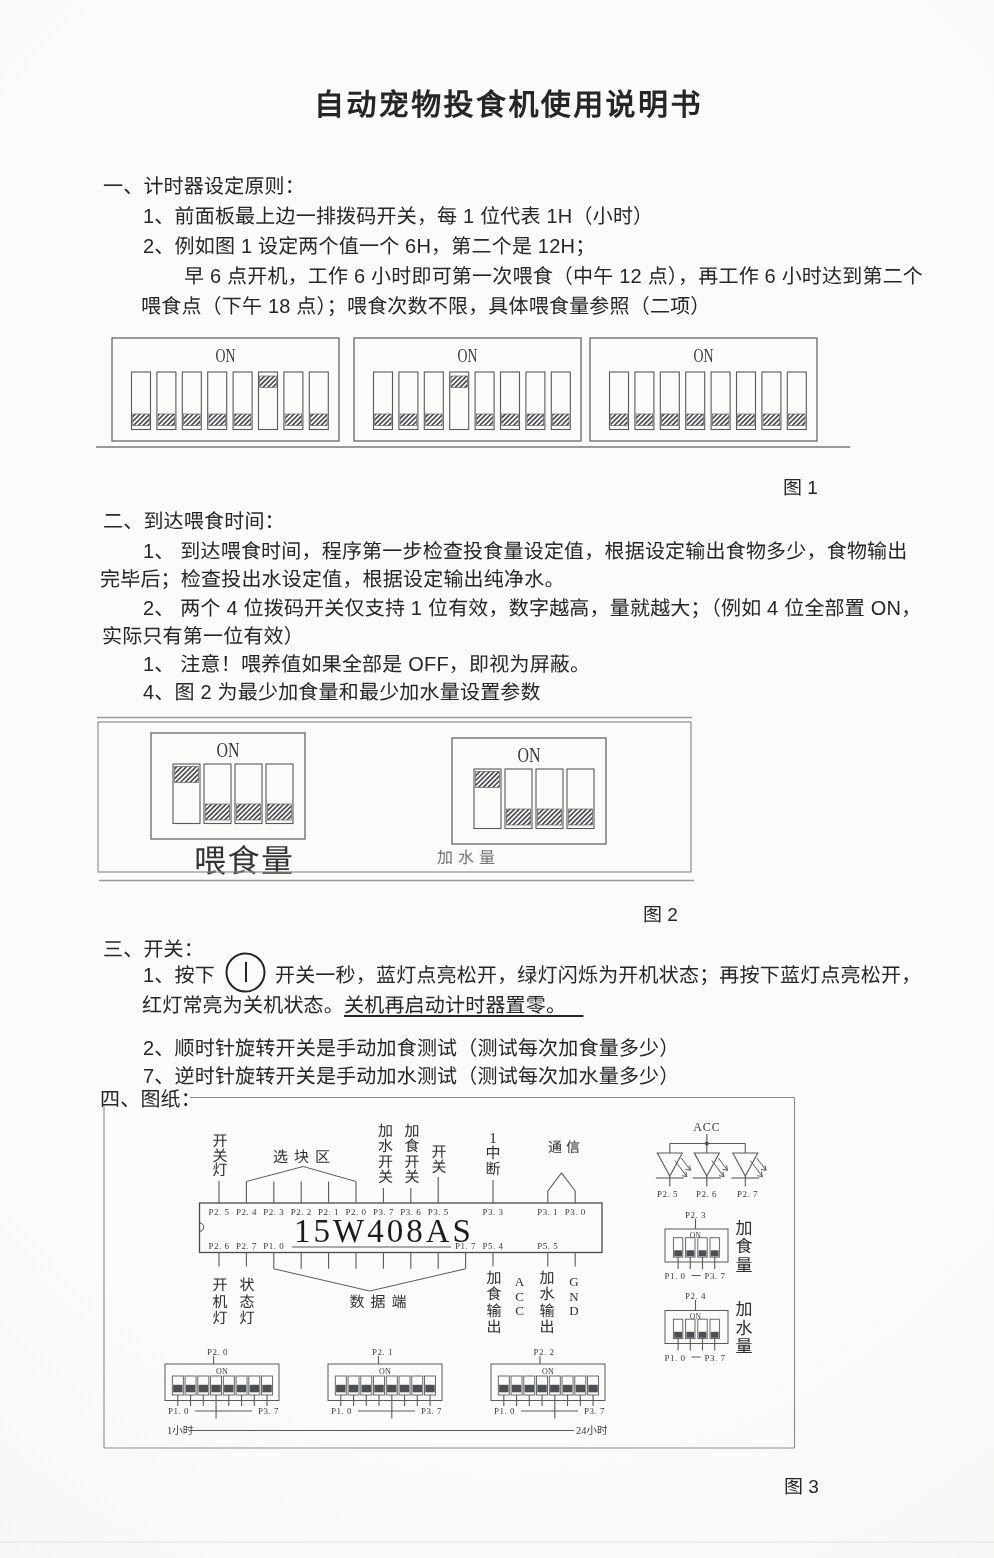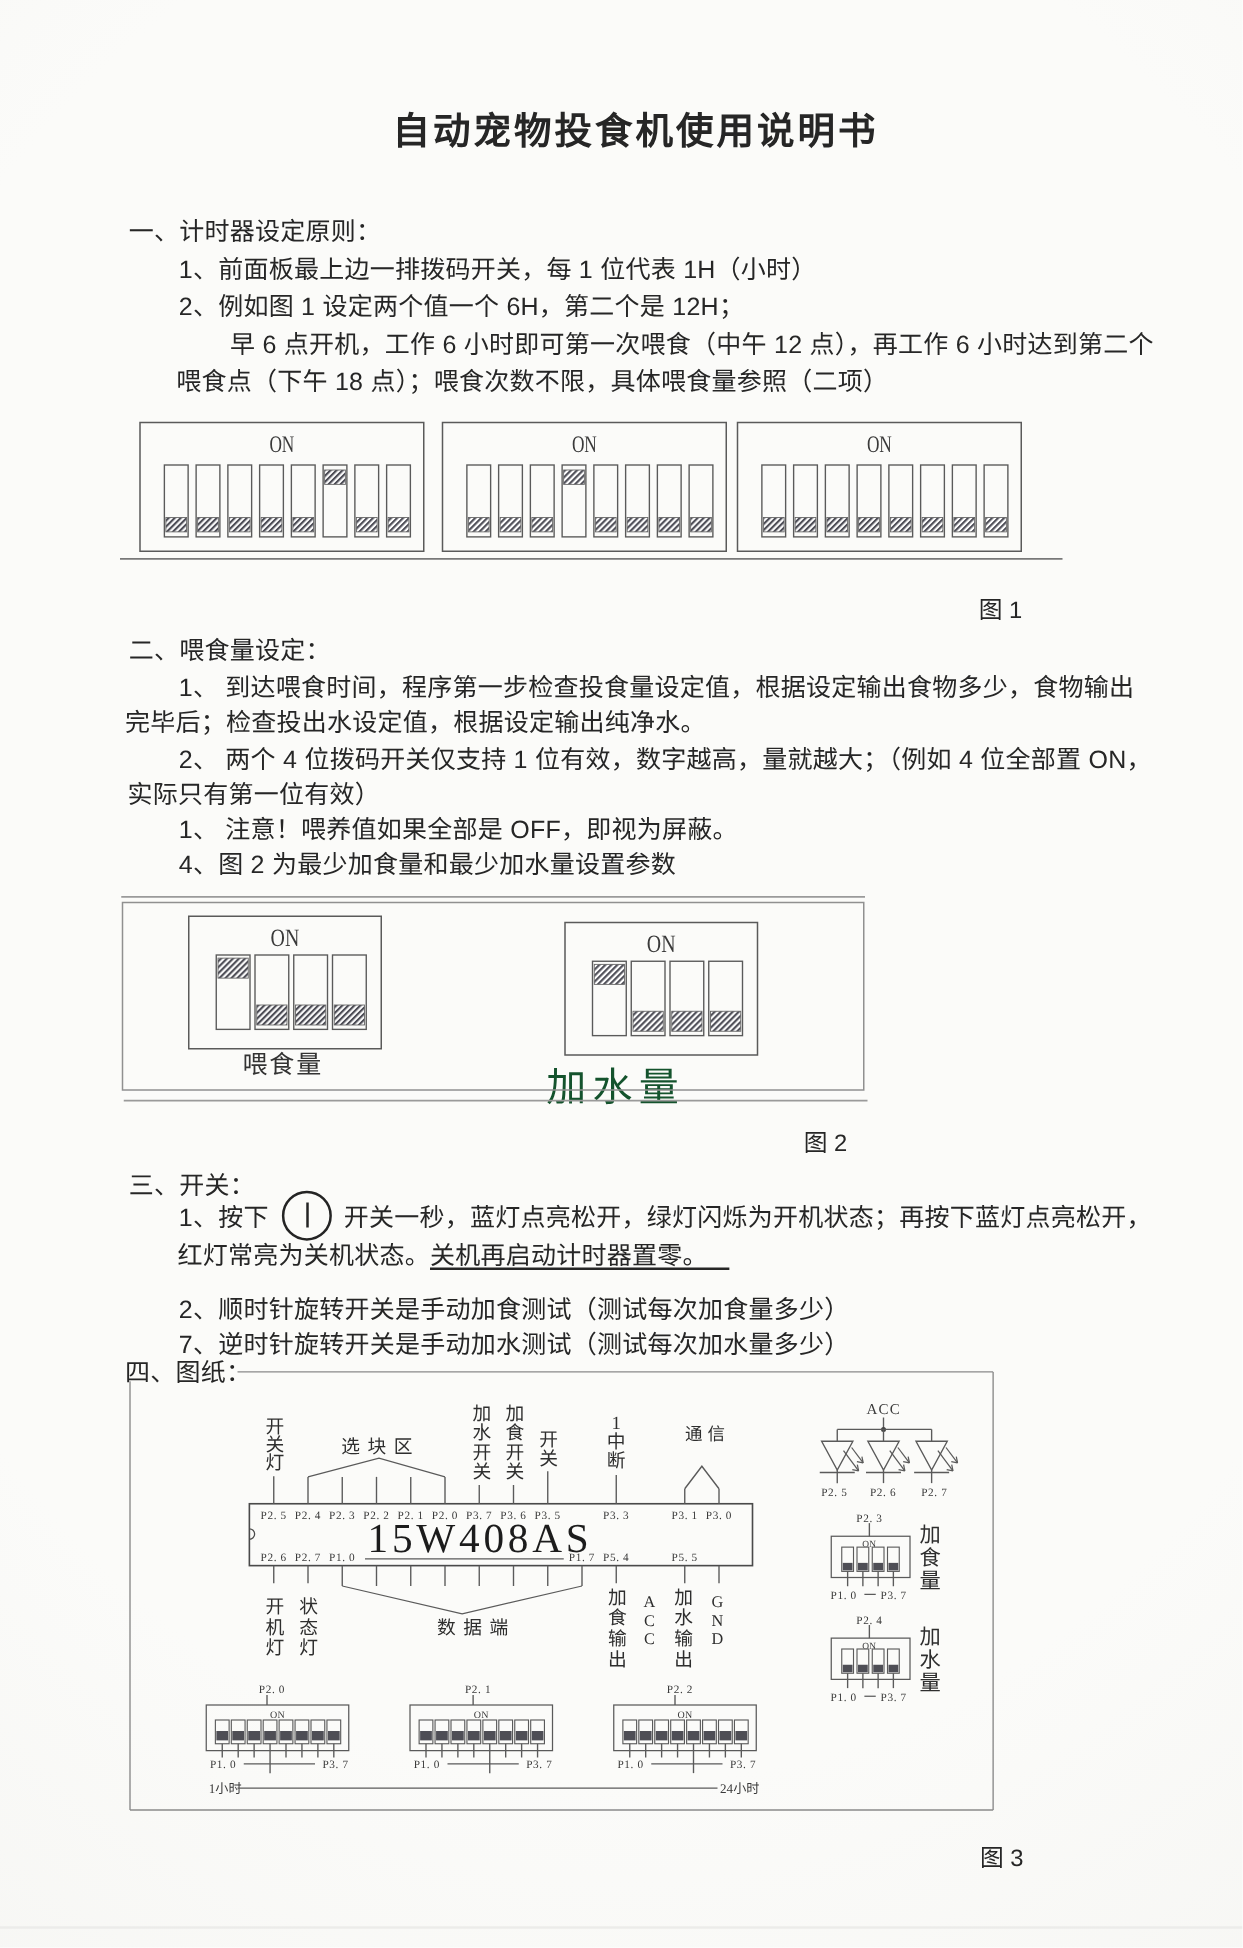"二、喂食量设定：" div.t { text: 喂食量设定 -> 到达喂食时间 }
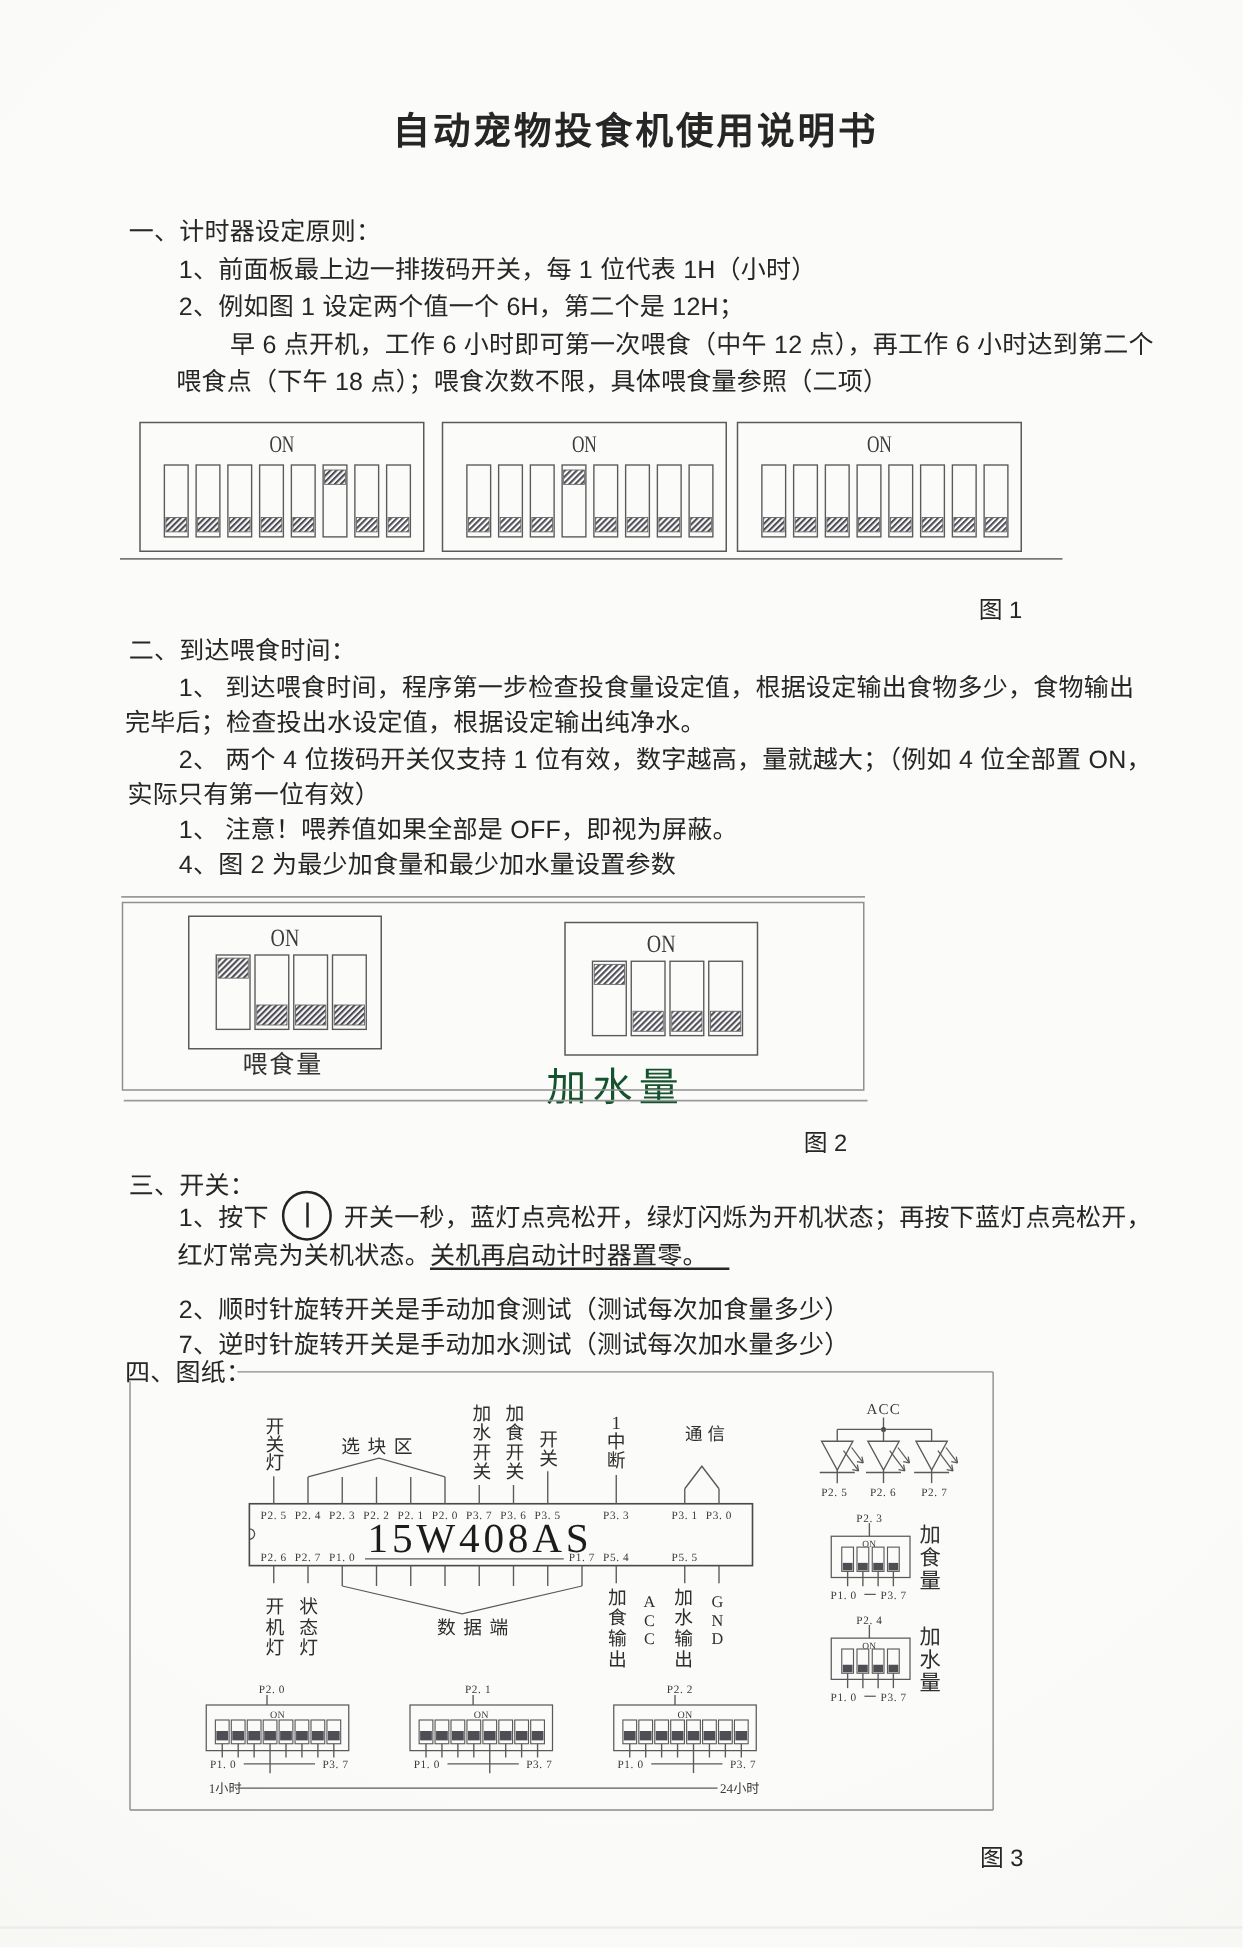"喂食量" .big { font-size: 20px -> 32px }
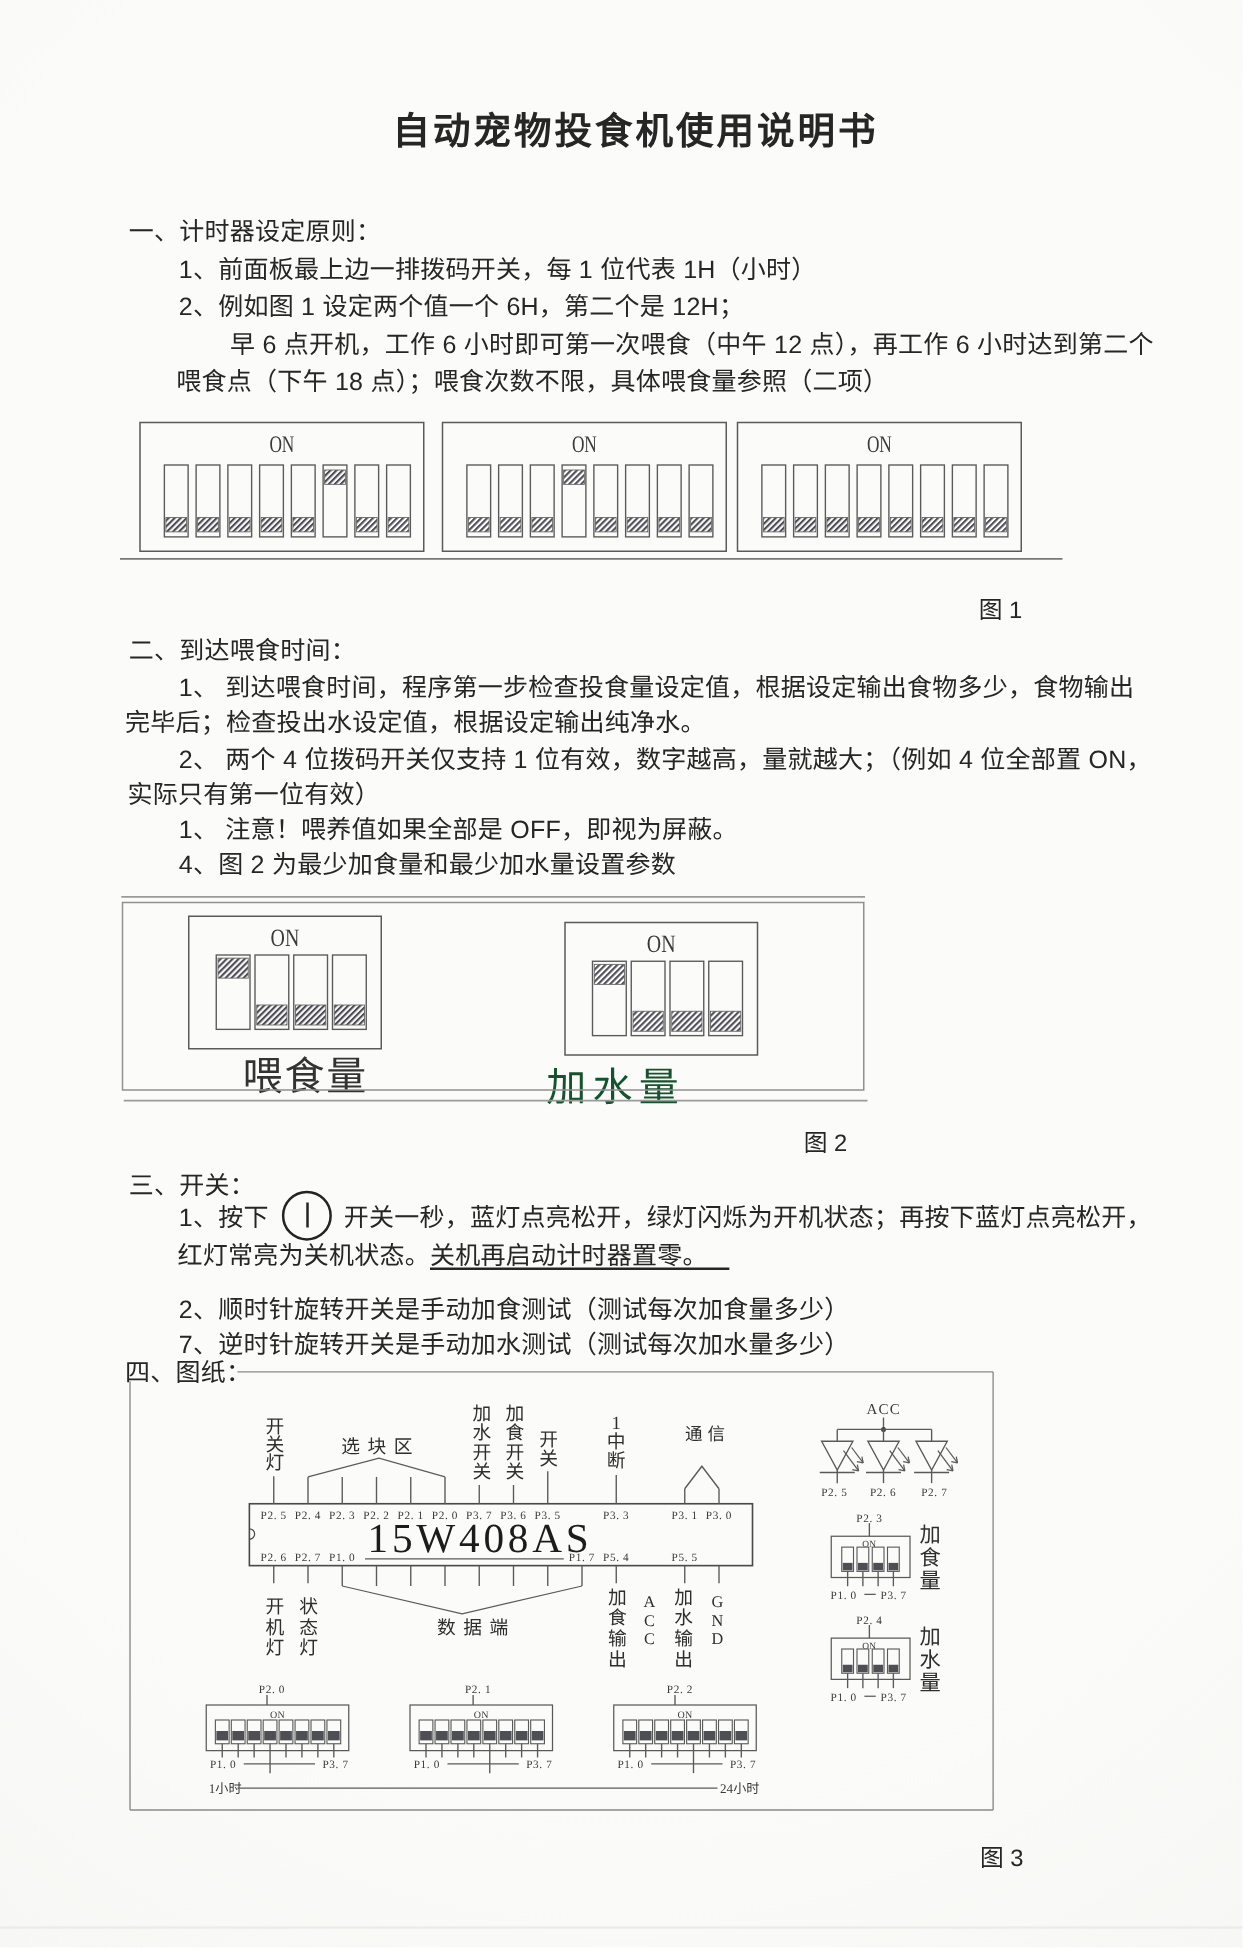"加水量" .big2 { color: #14532d -> #737373; font-size: 32px -> 16px }
